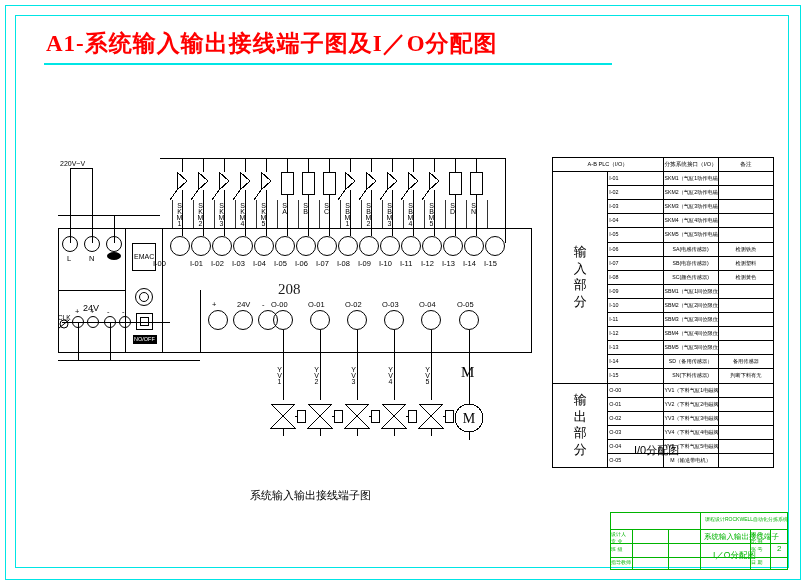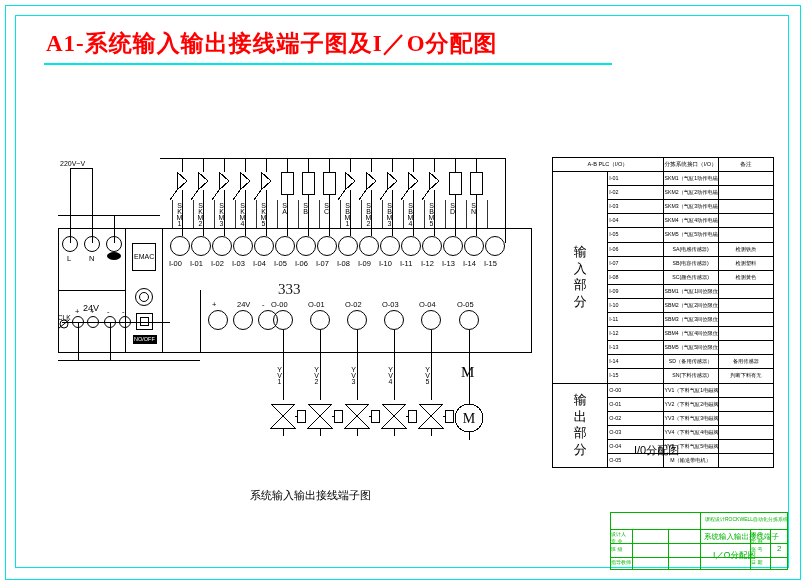"I-00" div.term-lbl { left: 169px -> 153px }
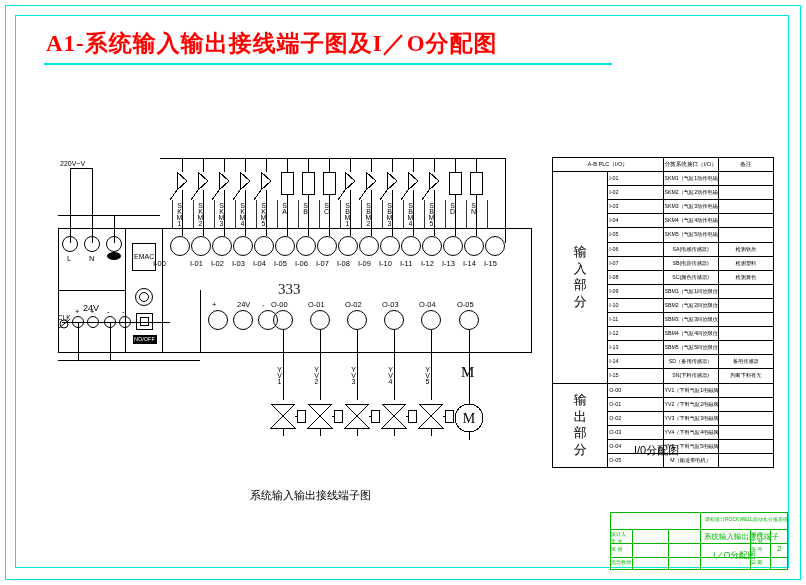"333" div.watermark-num { text: 333 -> 208 }
